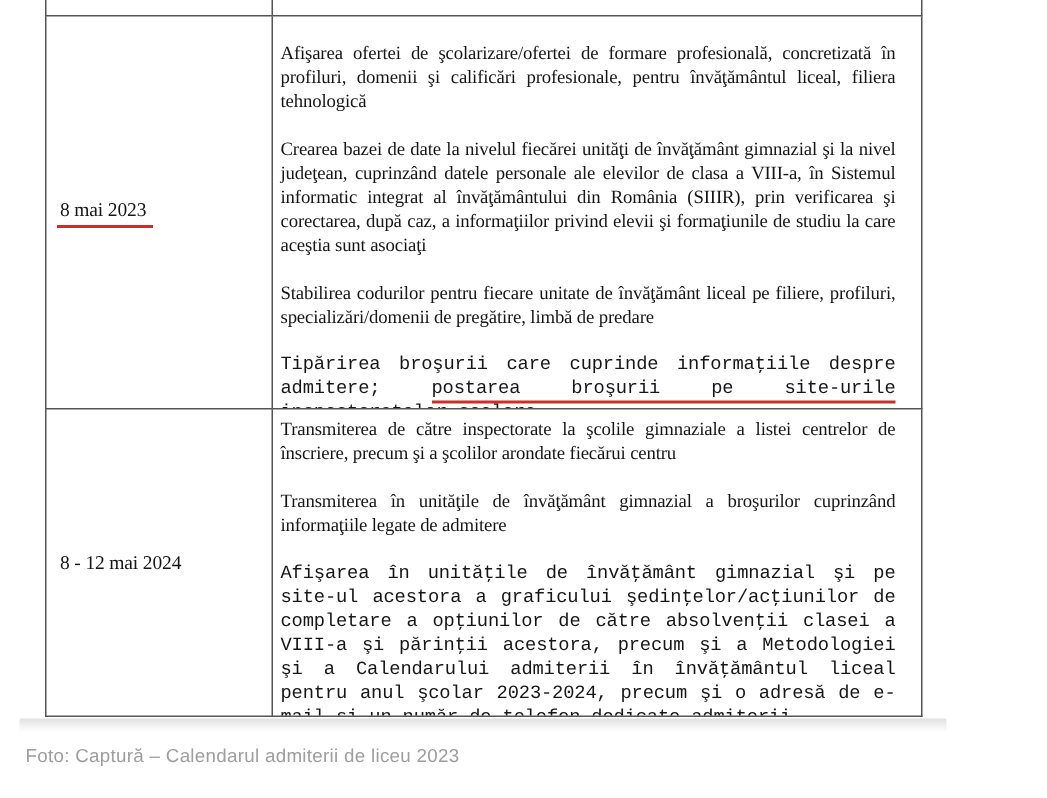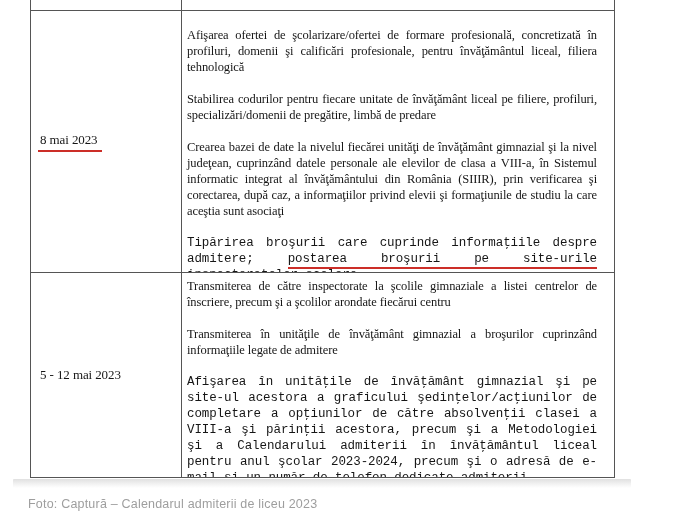"Stabilirea codurilor pentru fiecare" p { order: before "Crearea bazei de date la" -> after "Crearea bazei de date la" }
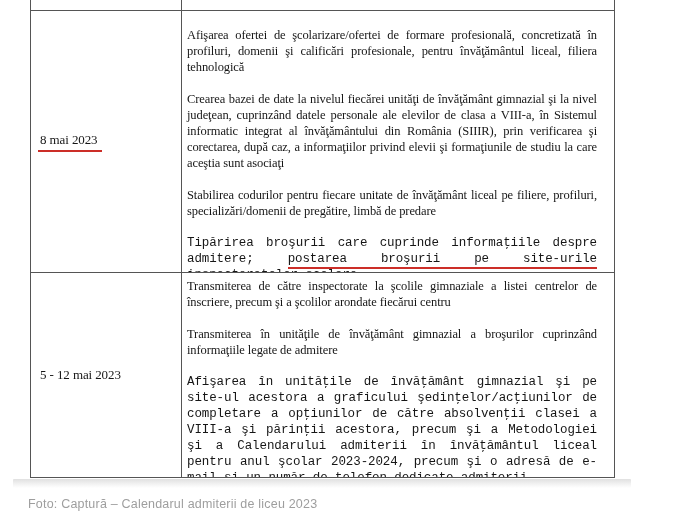"5 - 12 mai 2023" span { text: 5 - 12 mai 2023 -> 8 - 12 mai 2024 }
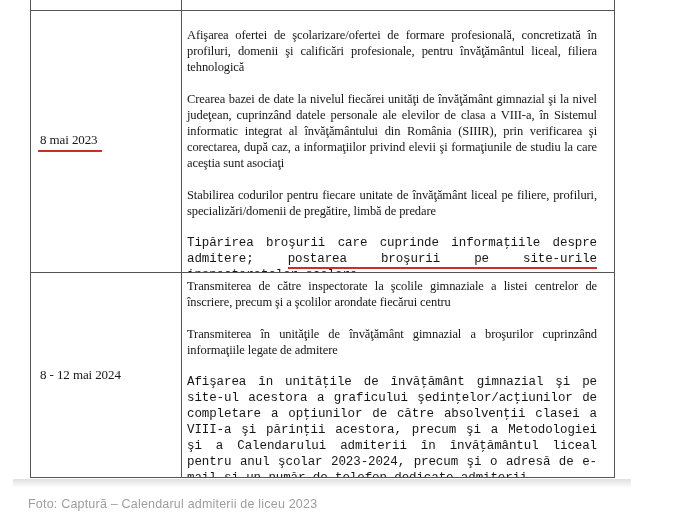"Foto: Captură – Calendarul admiterii" .caption { left: 28px -> 17px }
